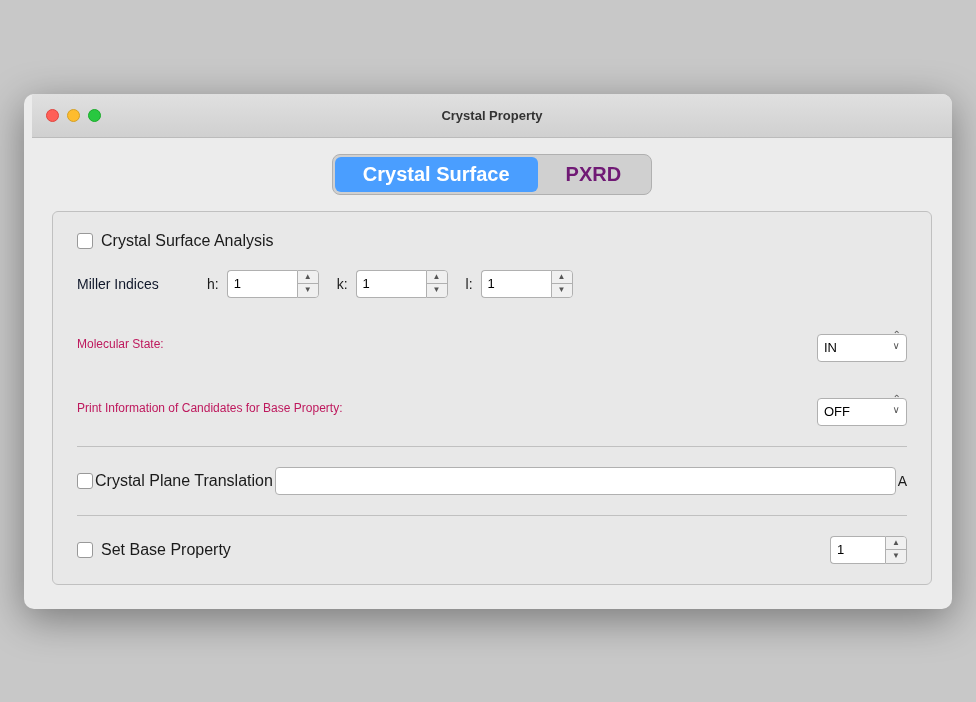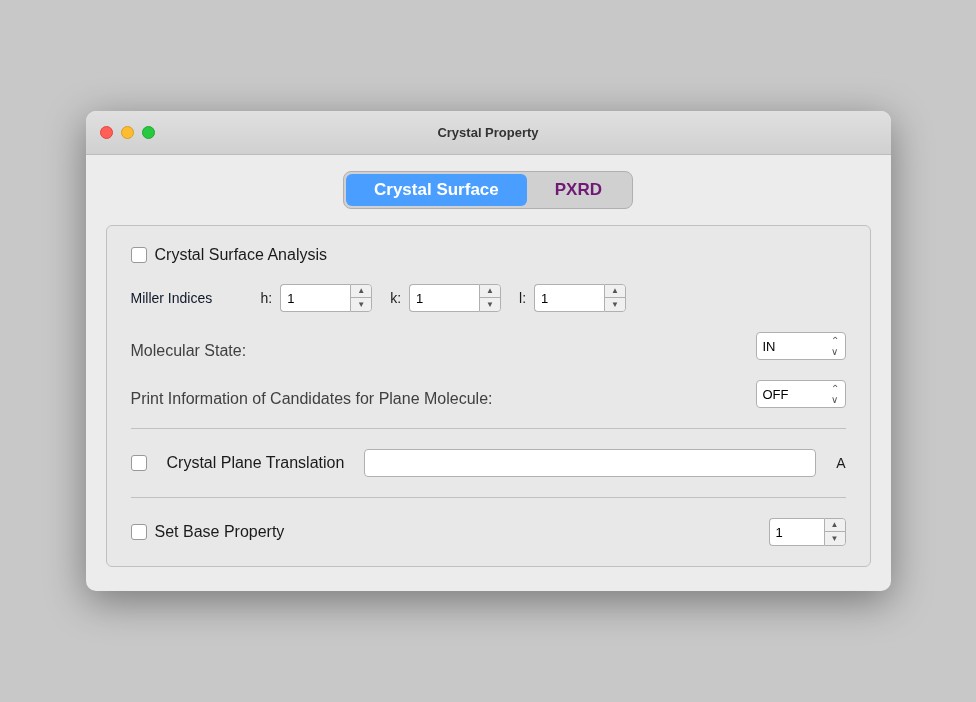"Crystal Property" .window { padding-left: none -> 8px; width: 805px -> 928px }
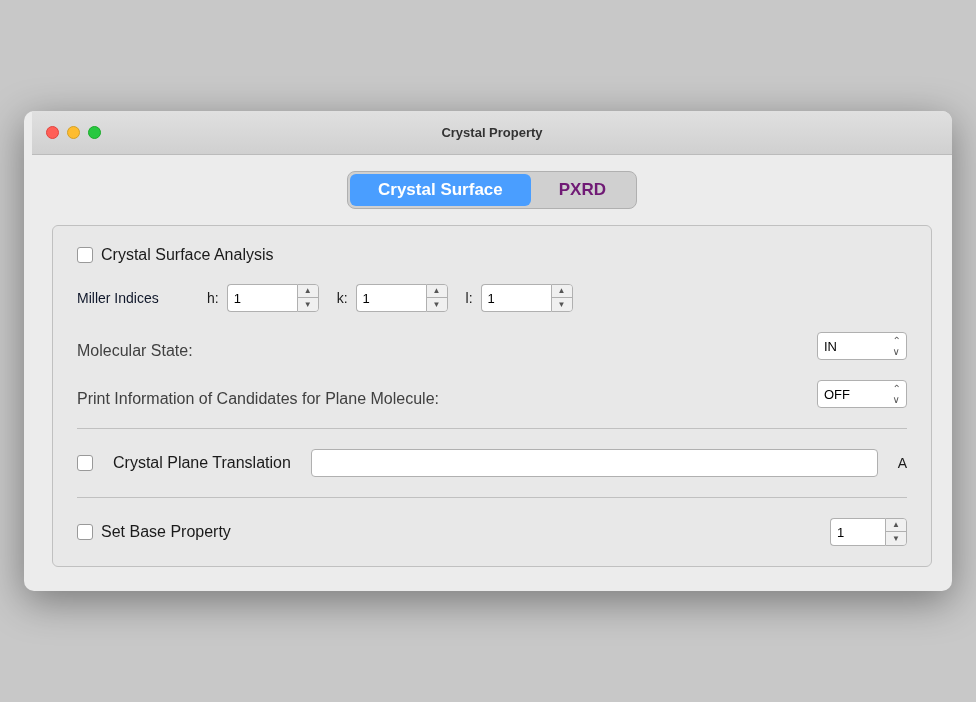"Crystal Surface" .tab-btn { font-size: 17px -> 20px }
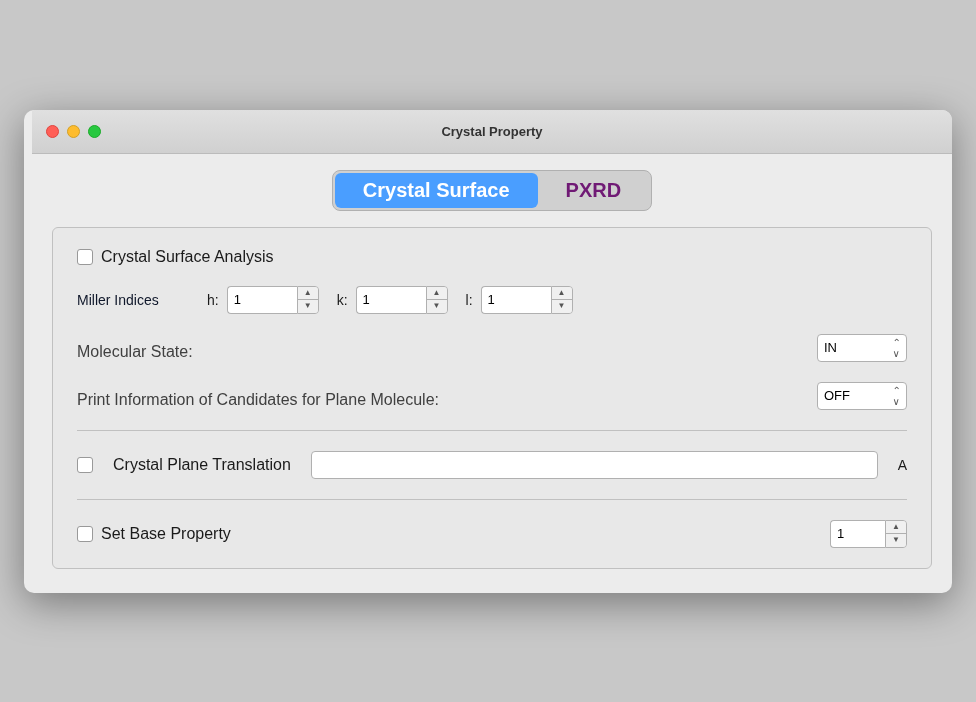"Molecular State:" .row-label { color: #404040 -> #be185d; font-size: 16px -> 12px }
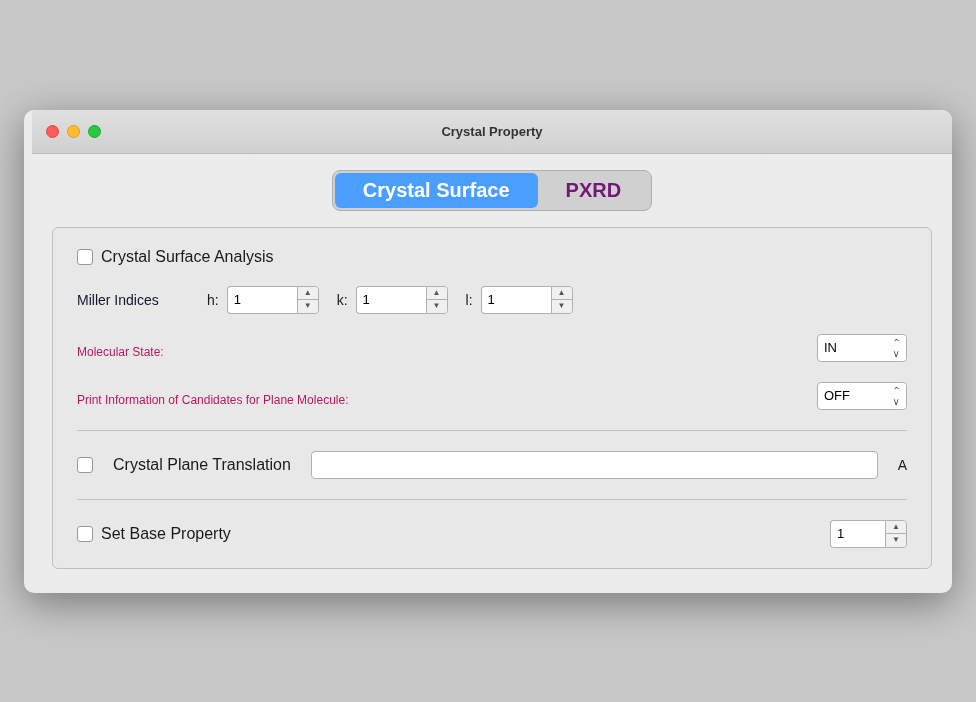"IN" .select-wrapper select { margin-top: none -> 16px }
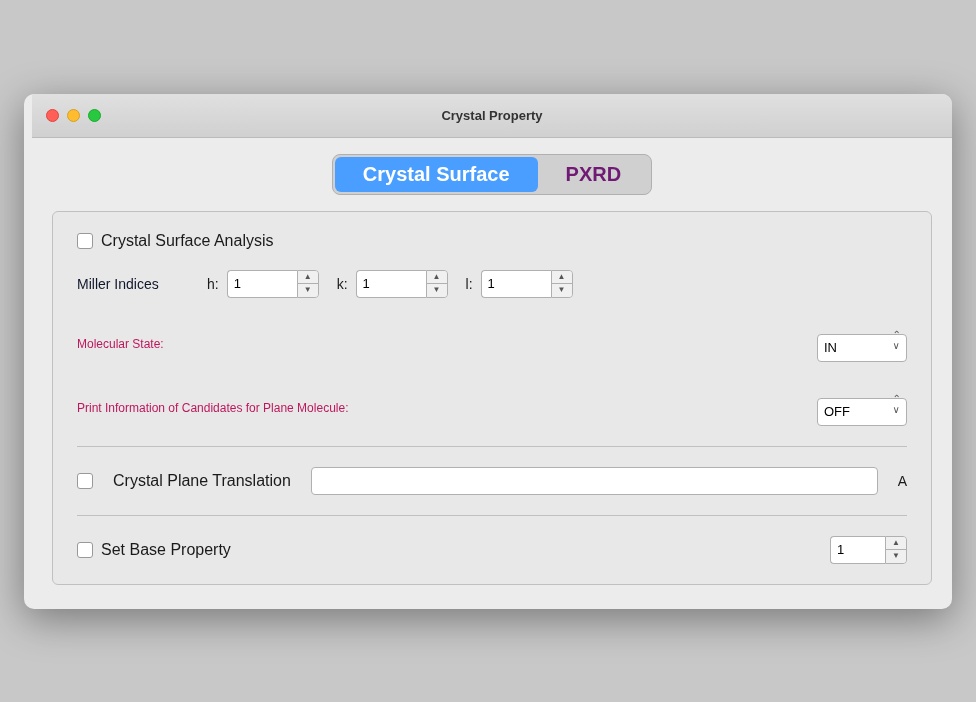"Print Information of Candidates for" span.row-label { text: Plane Molecule -> Base Property }
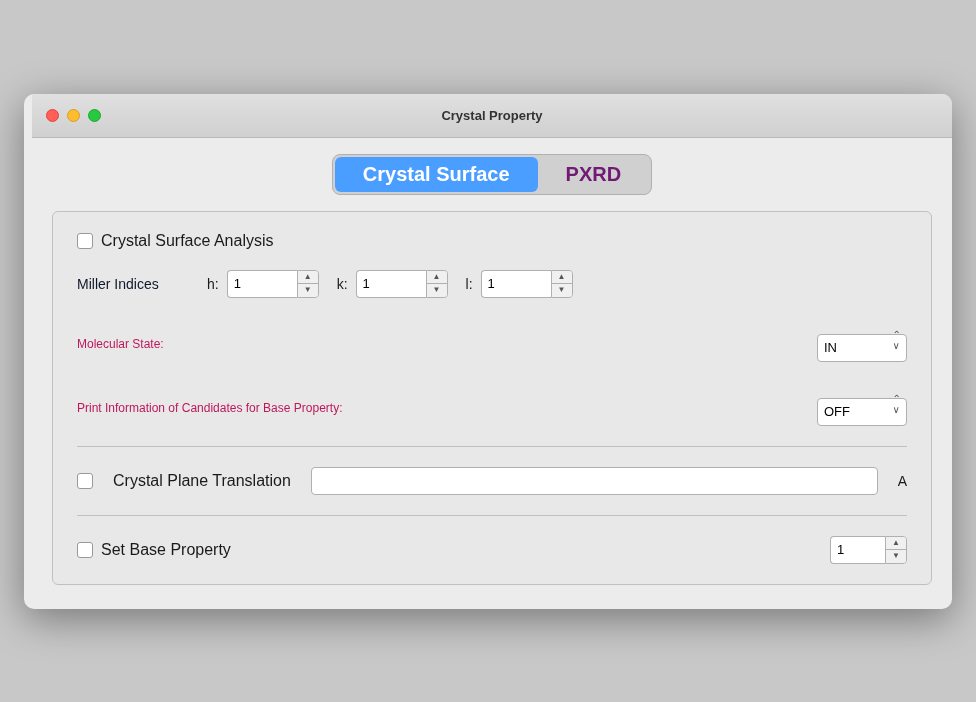"Crystal Plane Translation" .plane-row { gap: 20px -> 2px }
